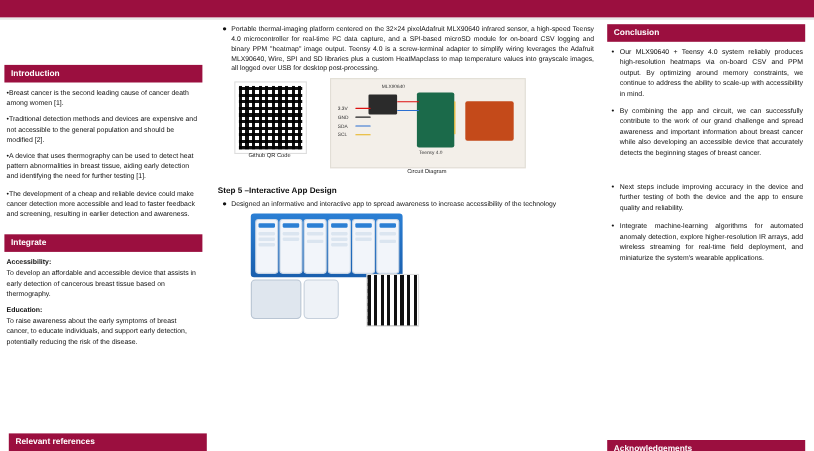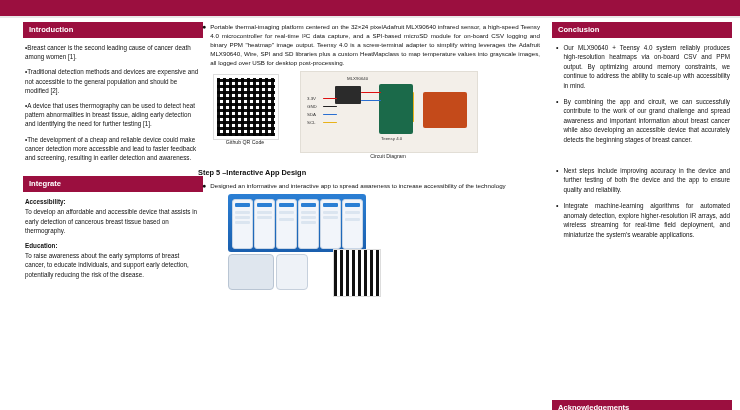"Introduction" .col-left { left: 23px -> 4px; margin-top: none -> 37px }
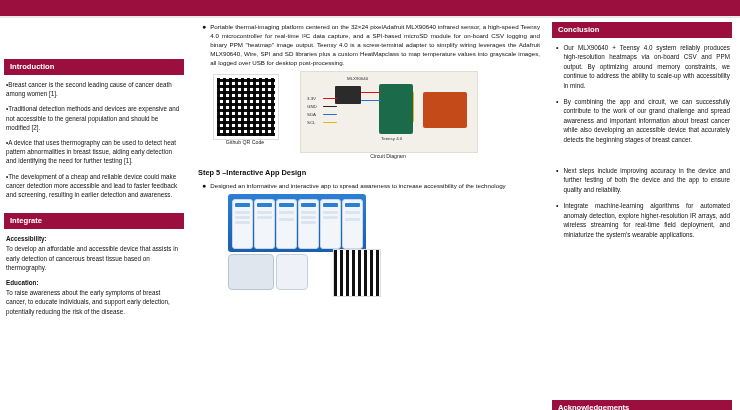"Relevant references" div.left-footer-bar { html: none -> <div>Relevant references</div> }
